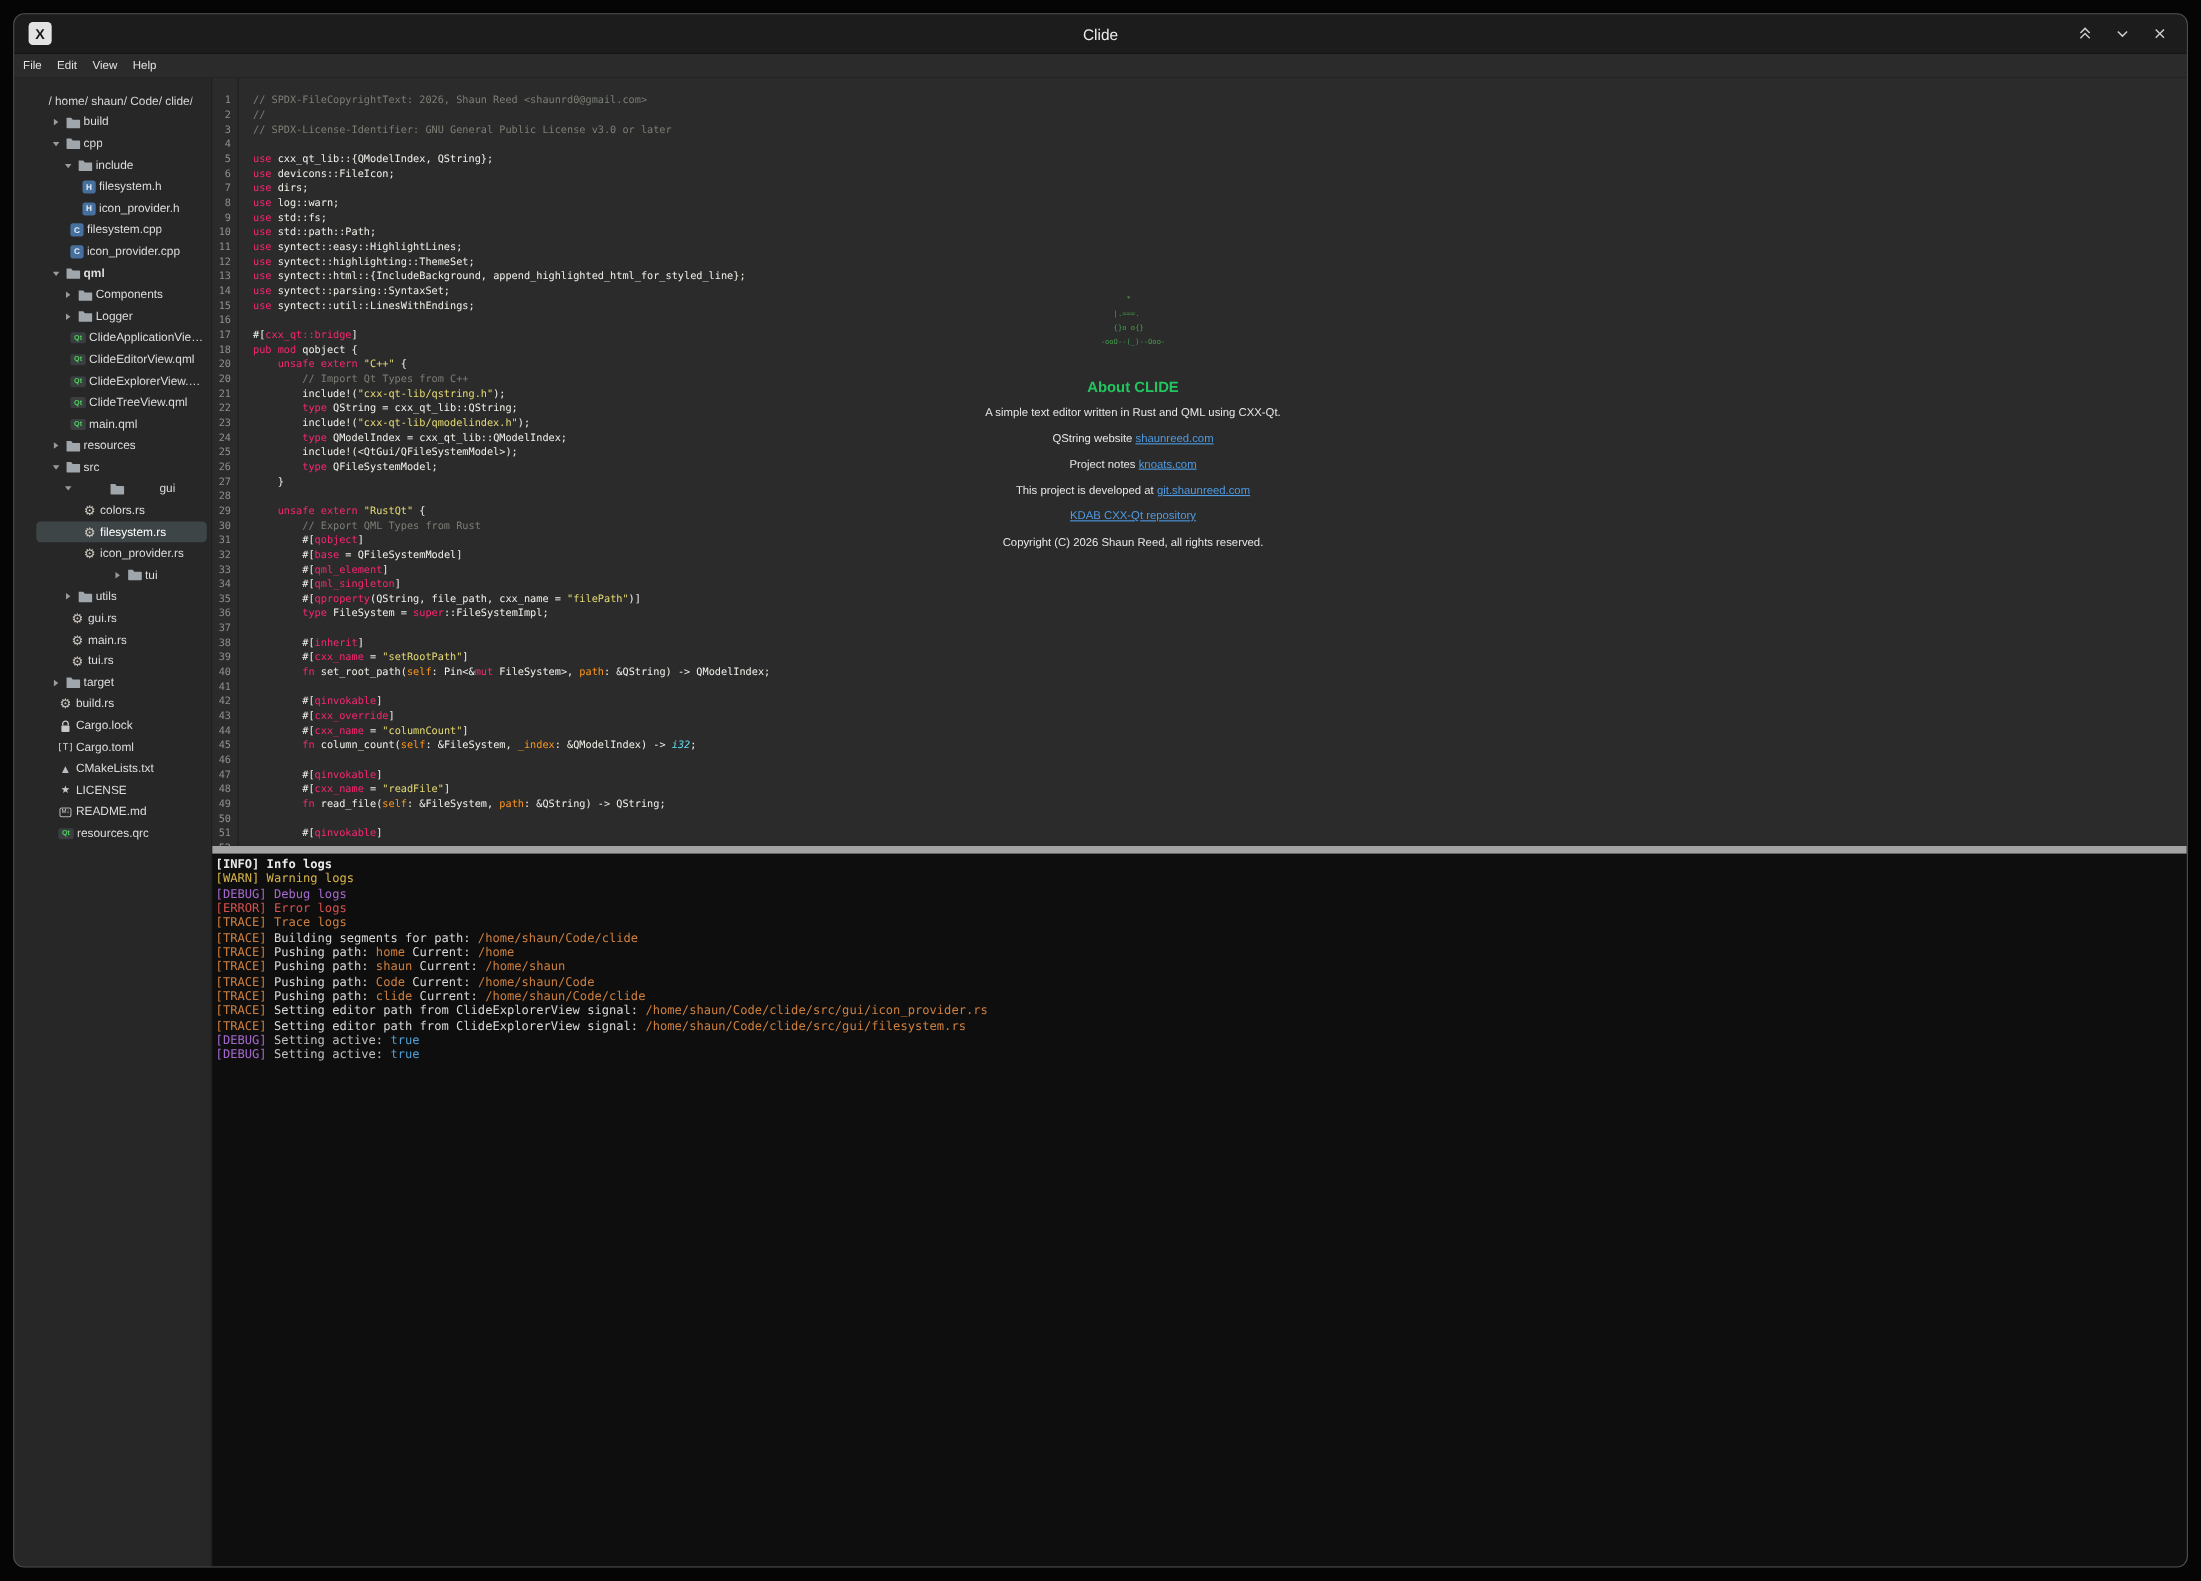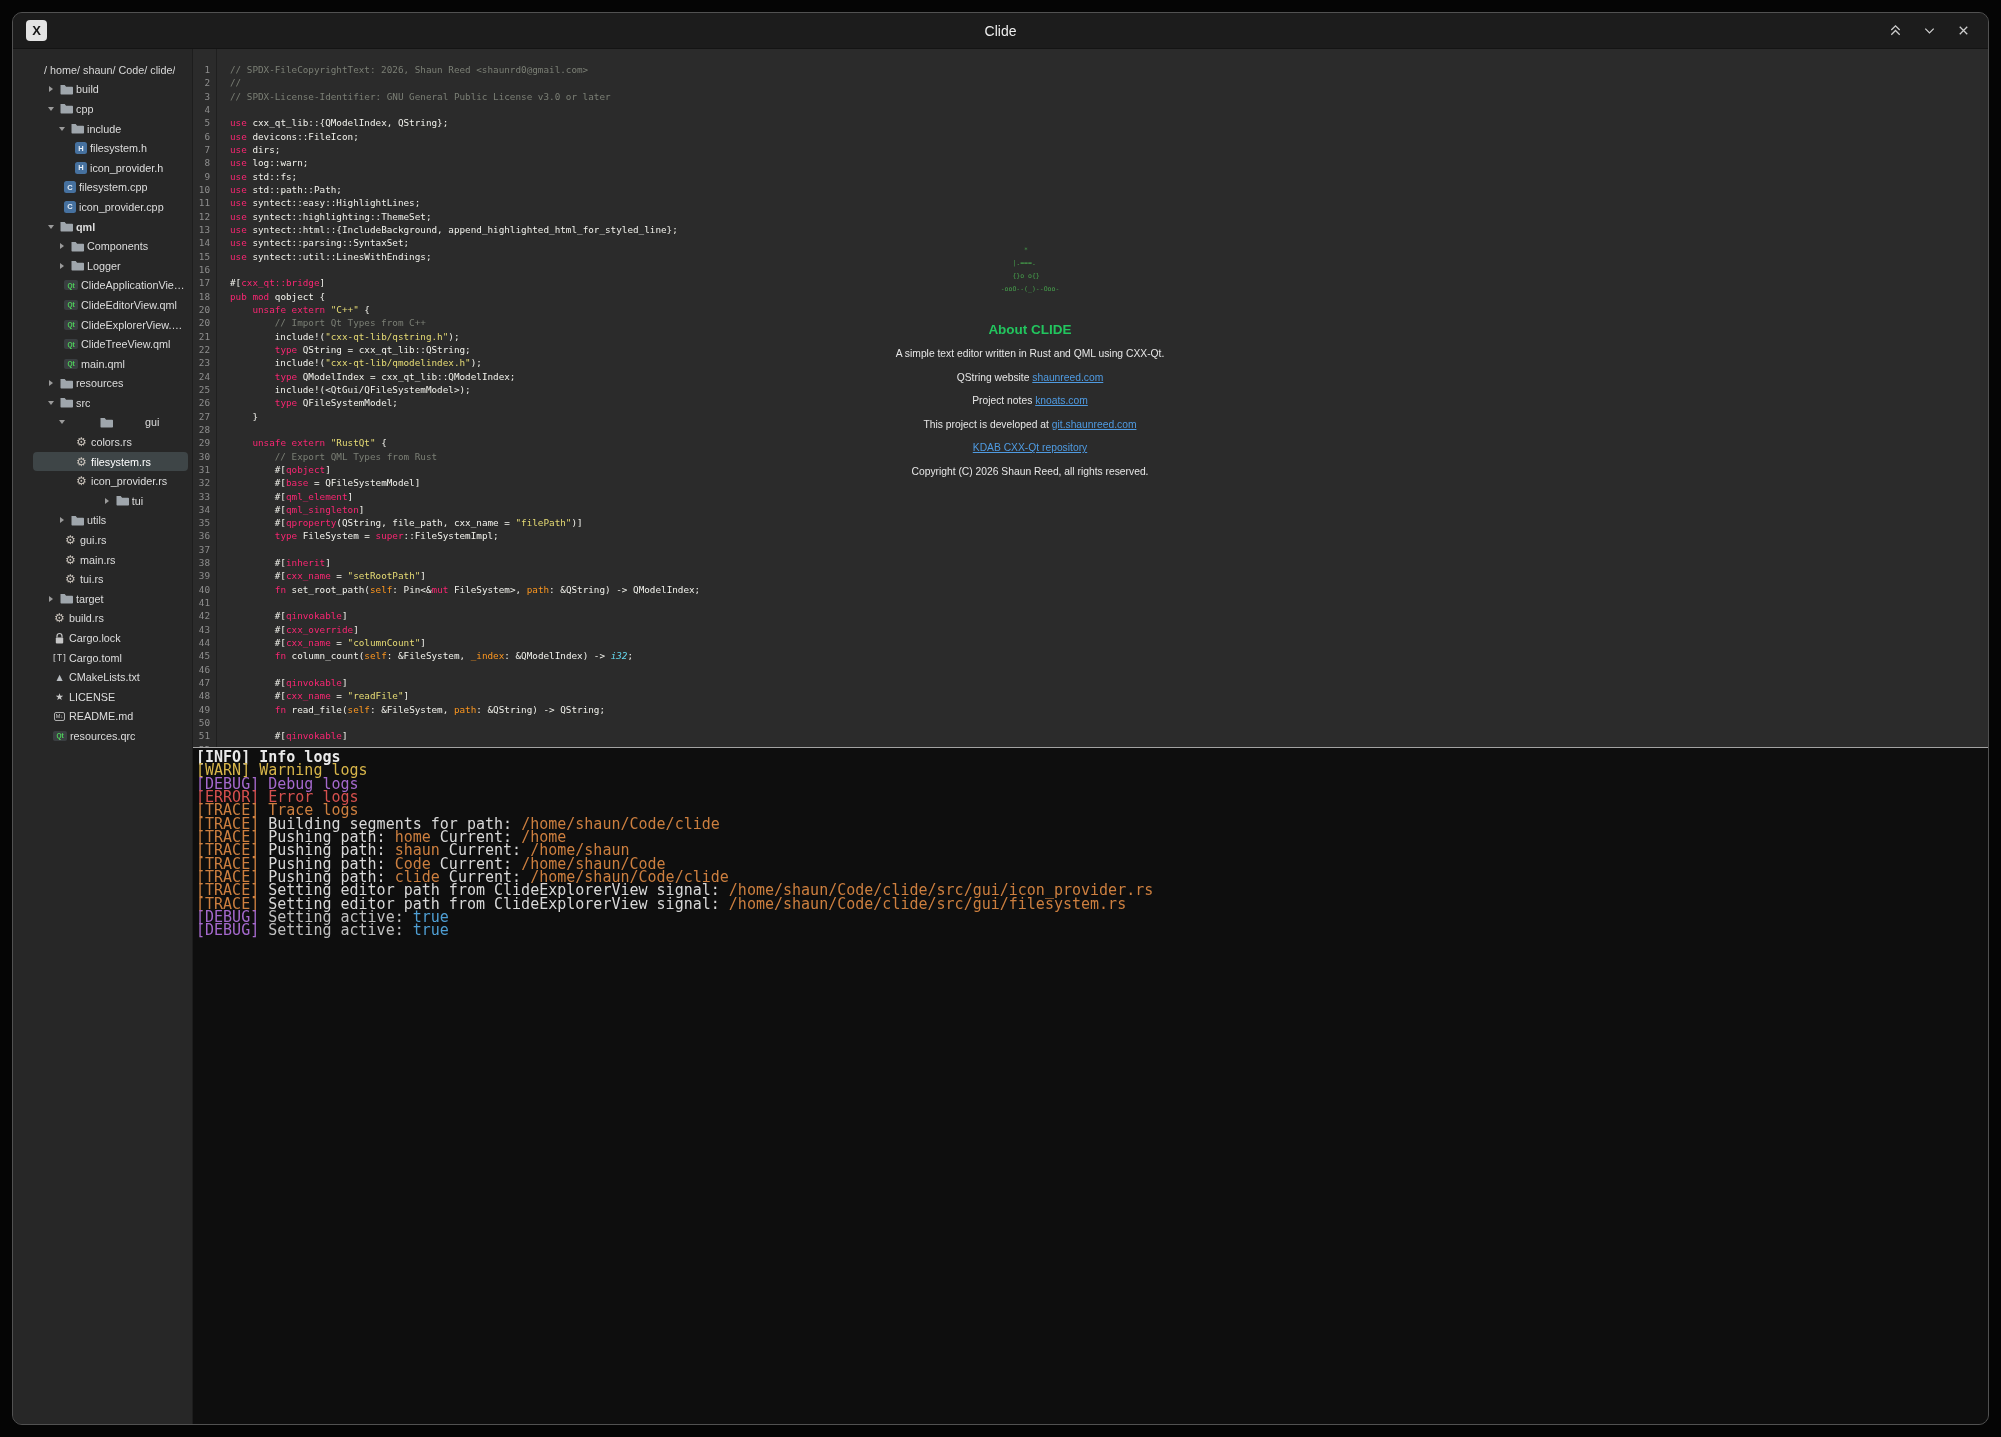"File" div.menubar { html: none -> <div> <div>File</div> <div>Edit</div> <div>View</div> <div>Help</div> </div> }
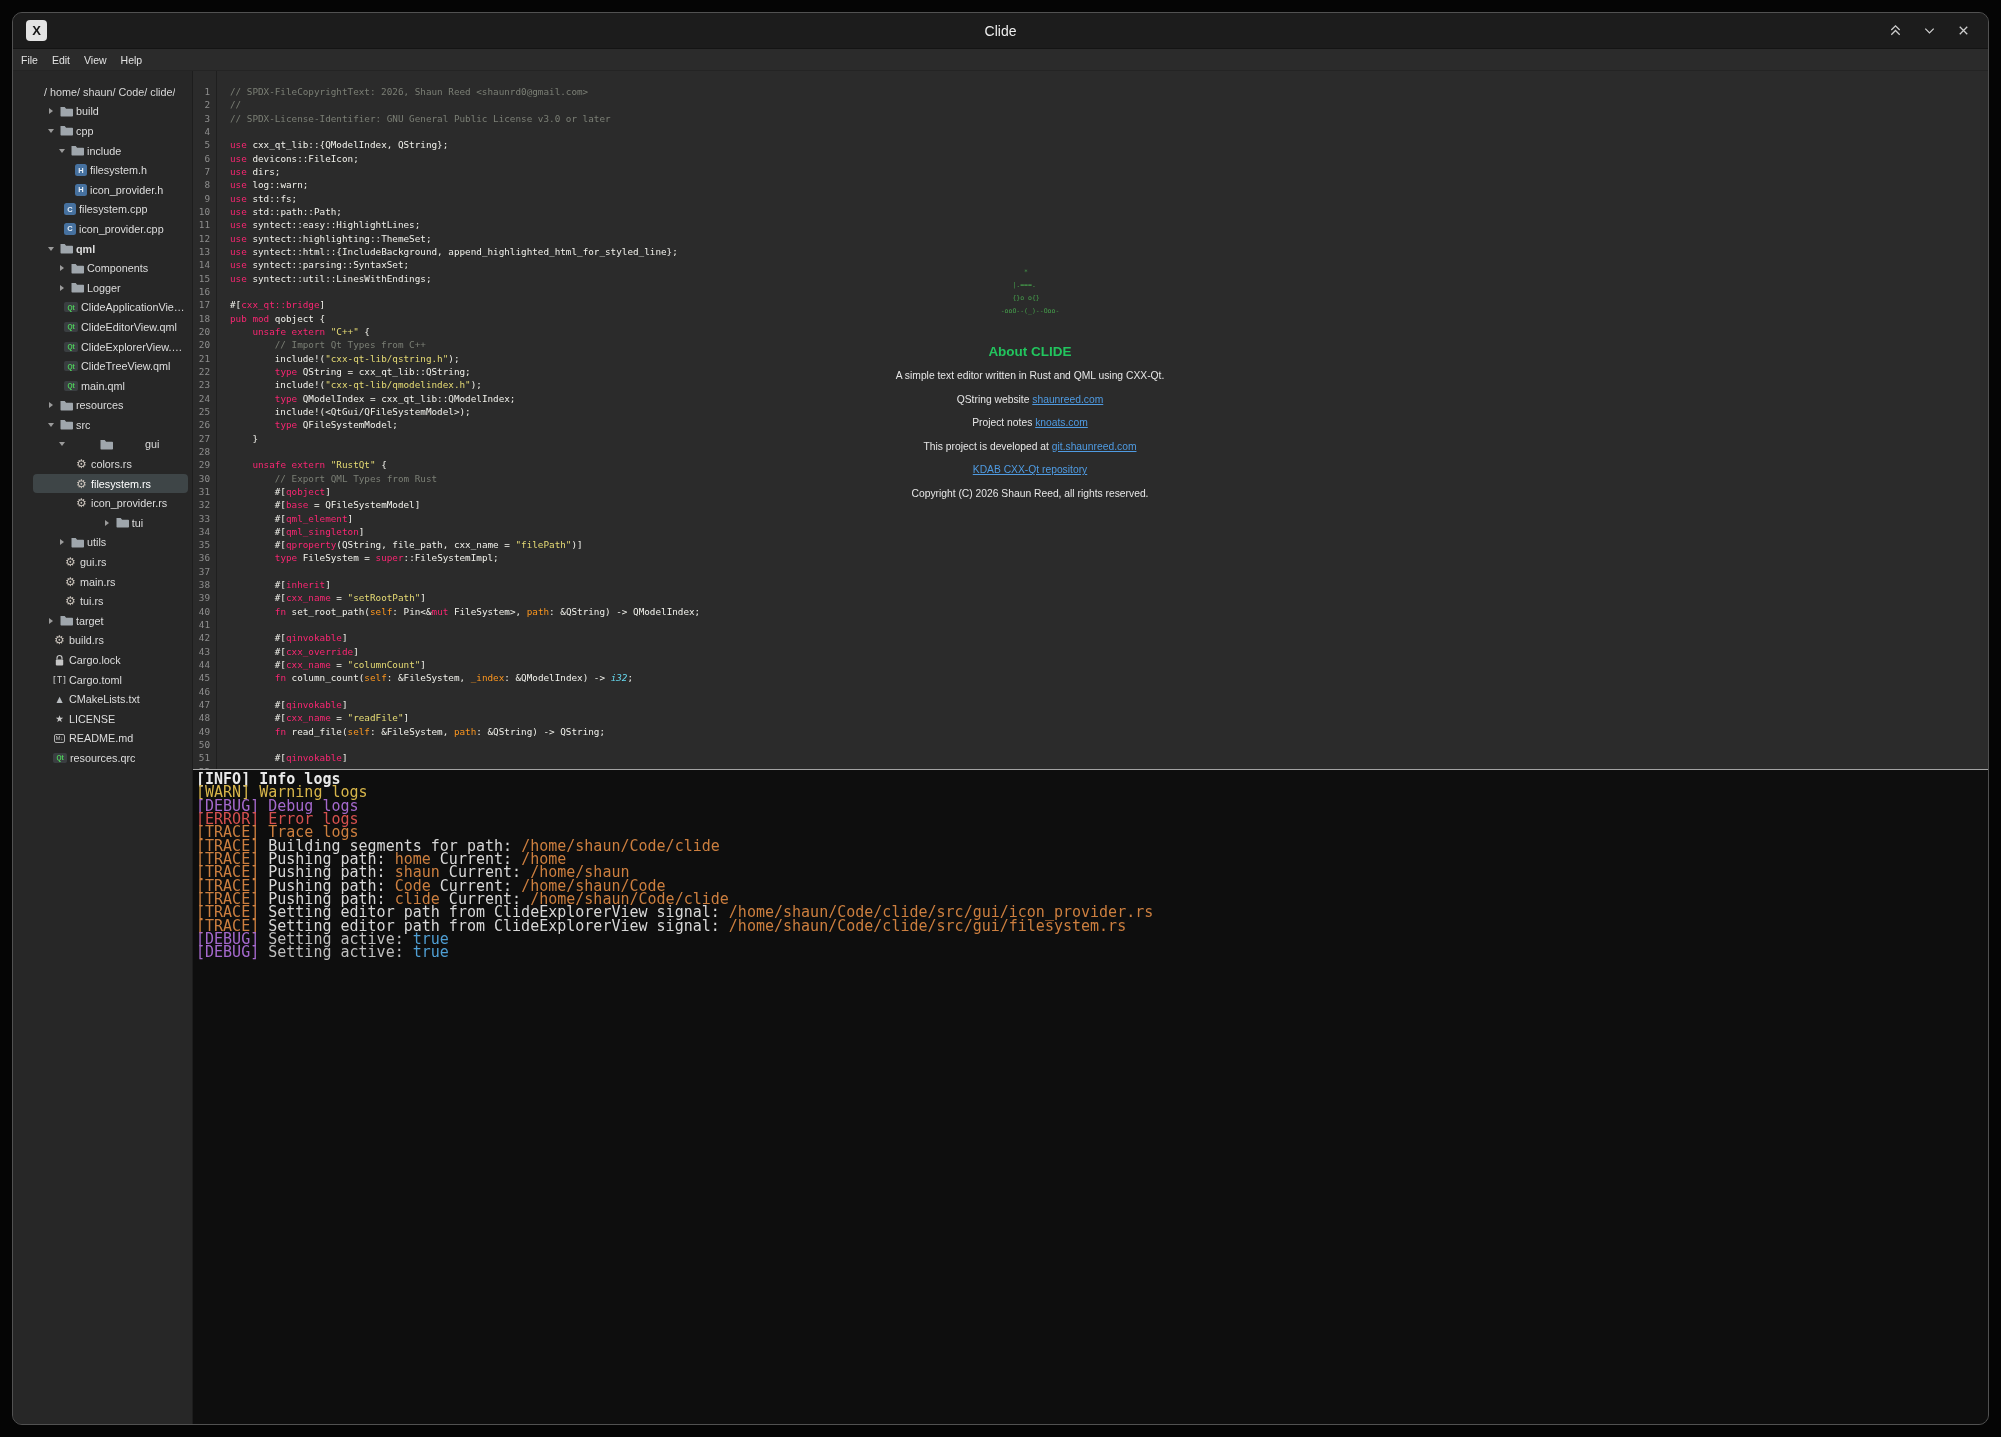"[INFO] Info logs" .log { border-top: 1px solid #a3a3a3 -> 7px solid #a3a3a3; font-size: 15px -> 11px }
